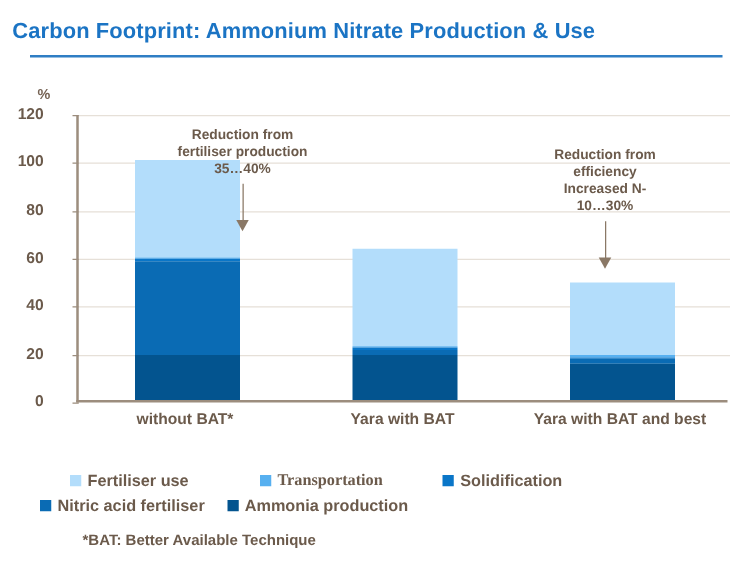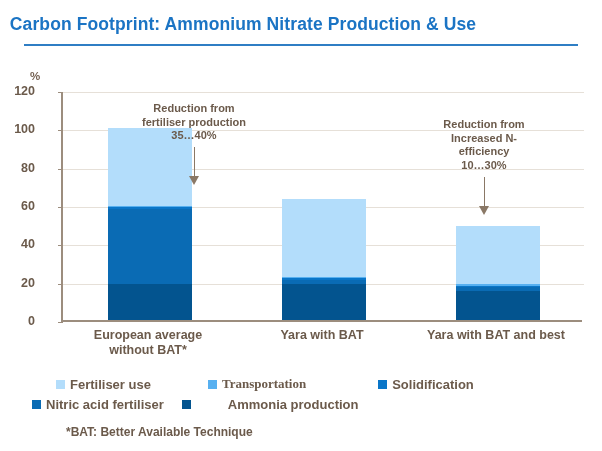"Increased N-" div { order: before "efficiency" -> after "efficiency" }
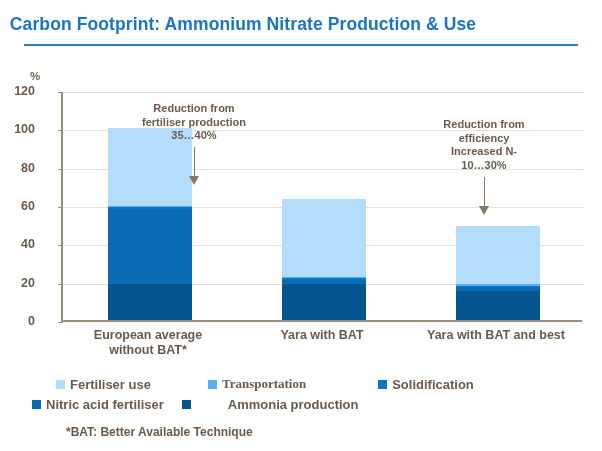"European average" div { html: <div>European average</div> -> none }
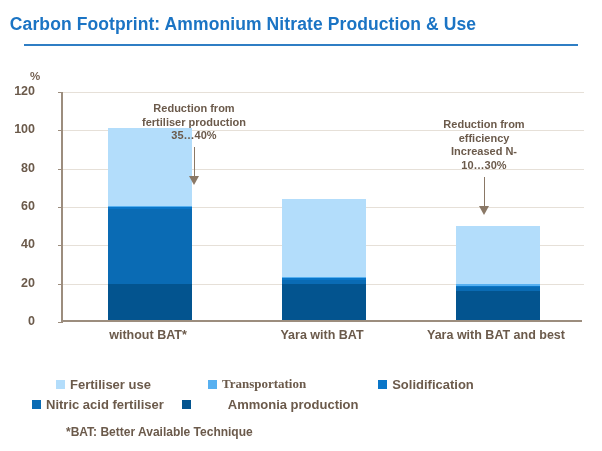"Solidification" div.legend-item { margin-left: 72px -> 48px }
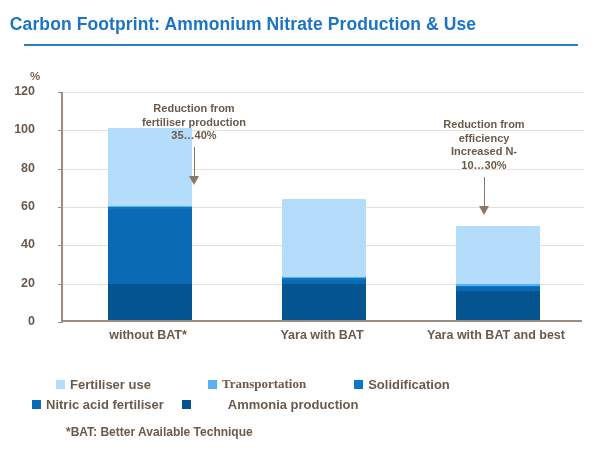"Ammonia production" div.legend-item { gap: 32px -> none }
